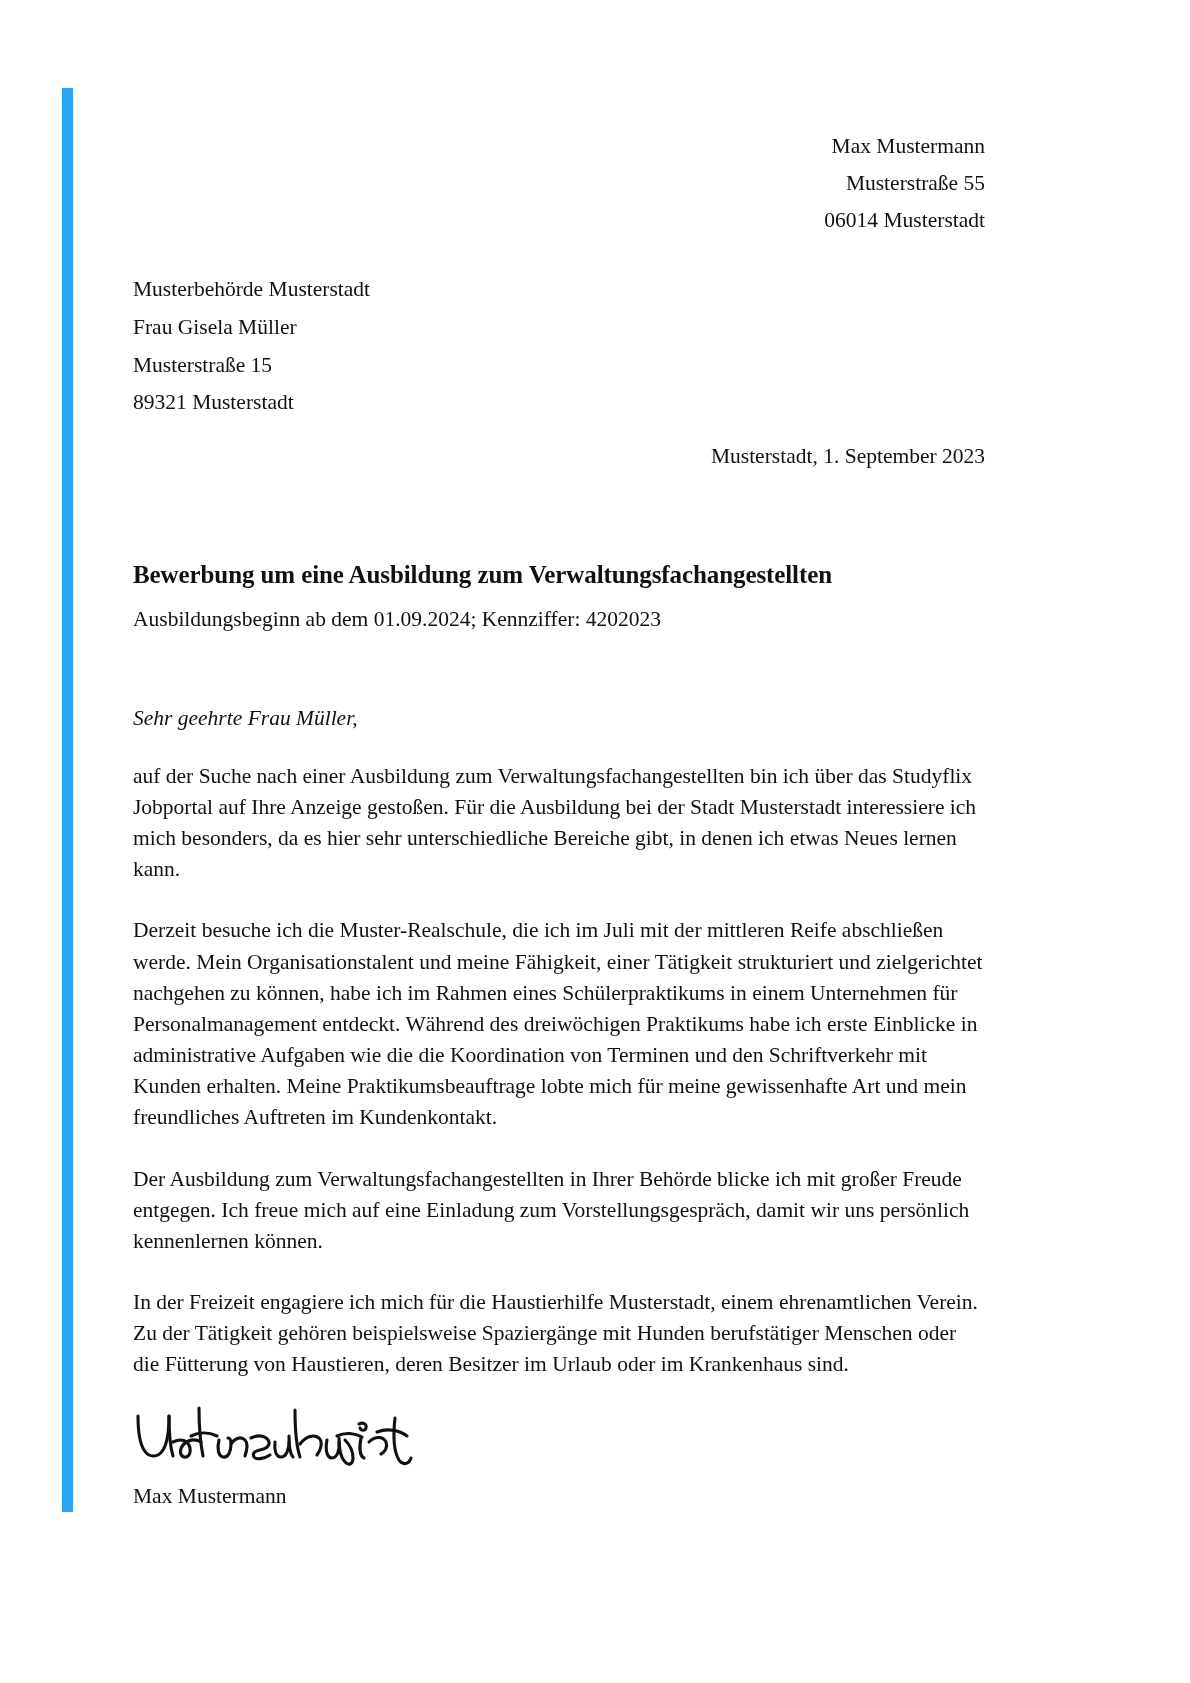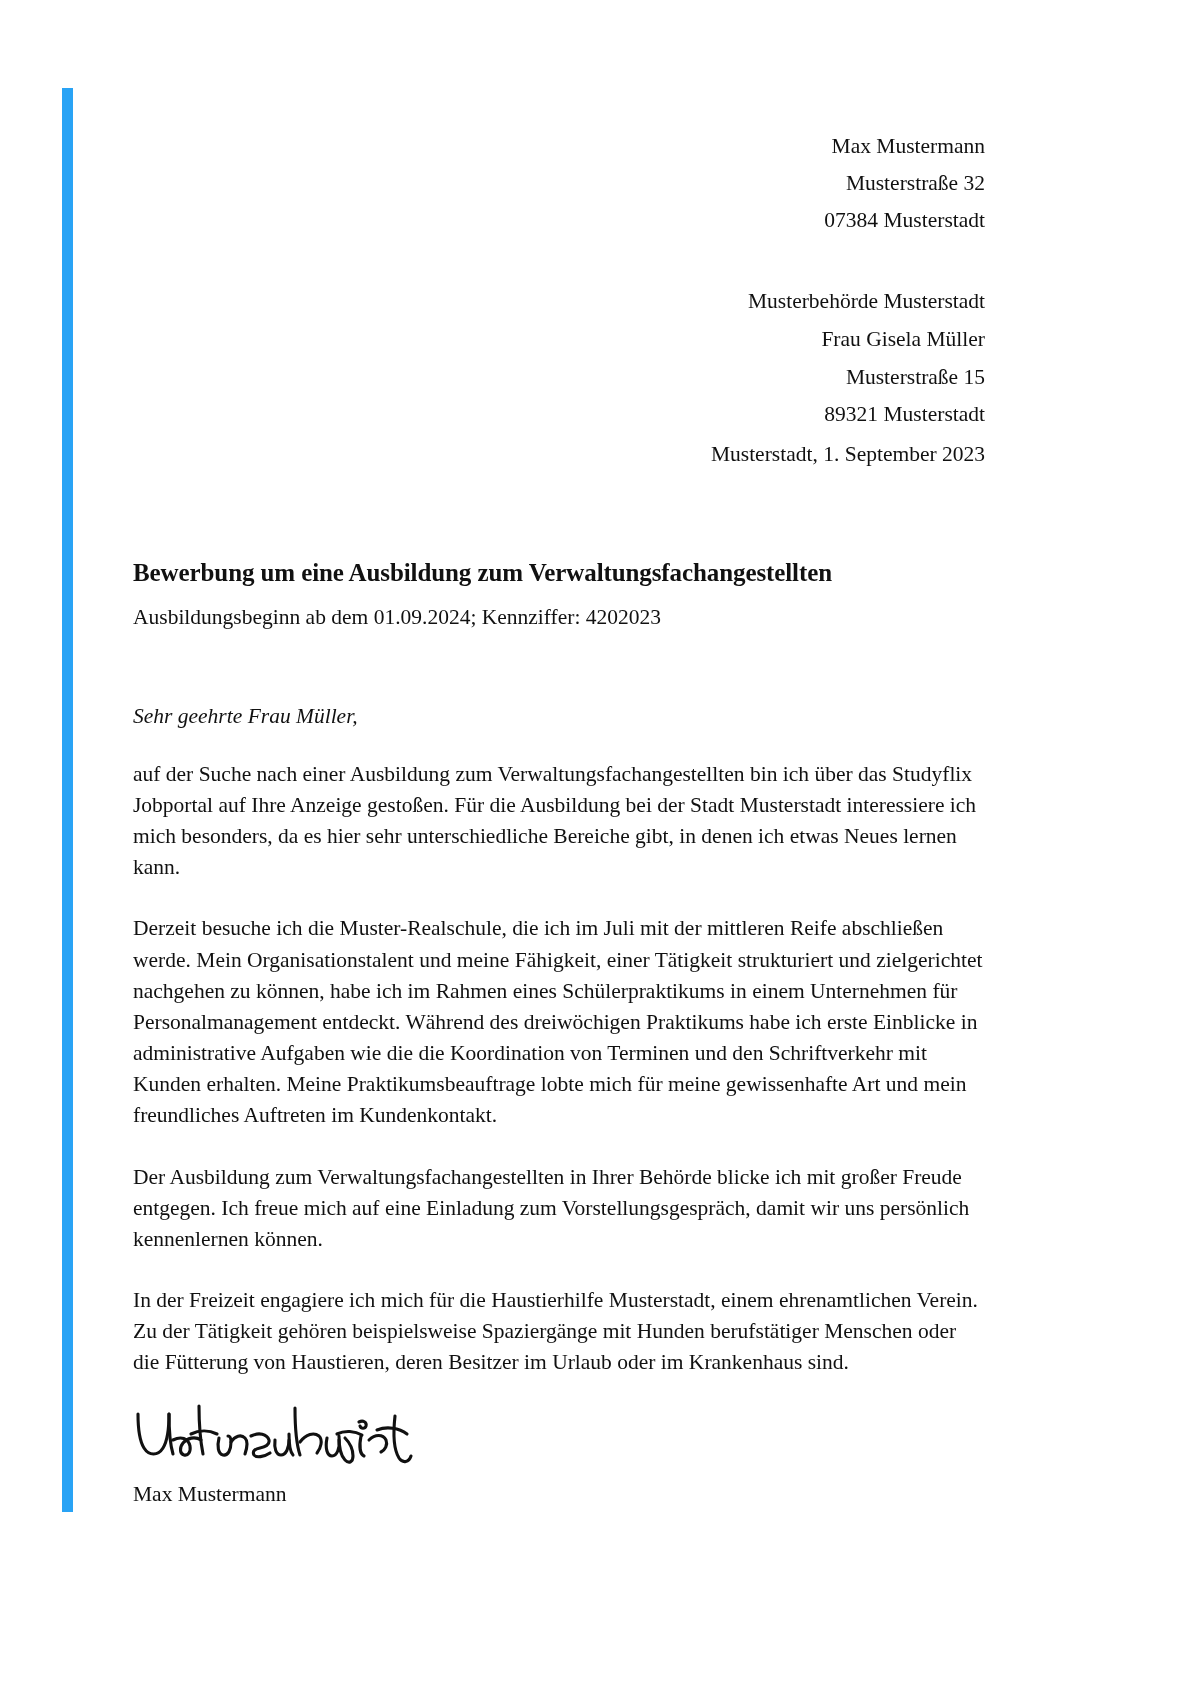"Musterstraße 32" div { text: 32 -> 55 }
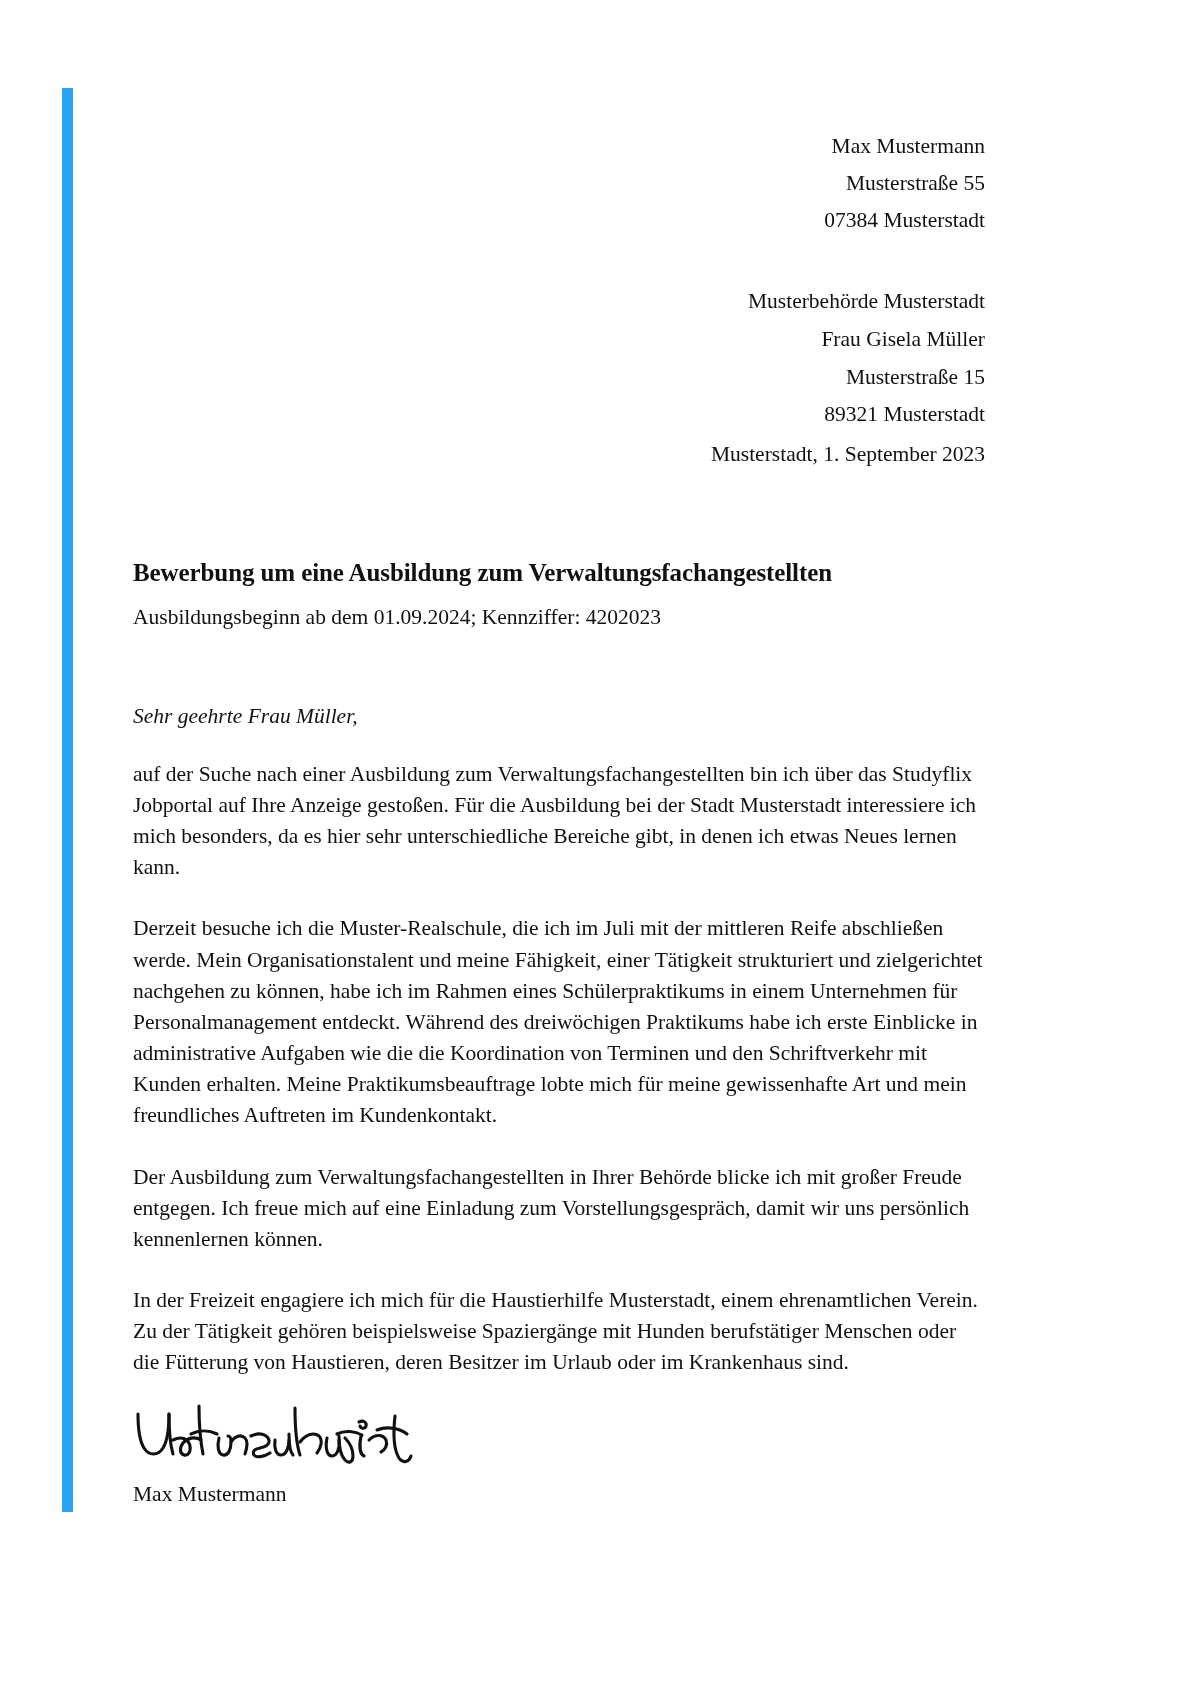"07384 Musterstadt" div { text: 07384 -> 06014 }
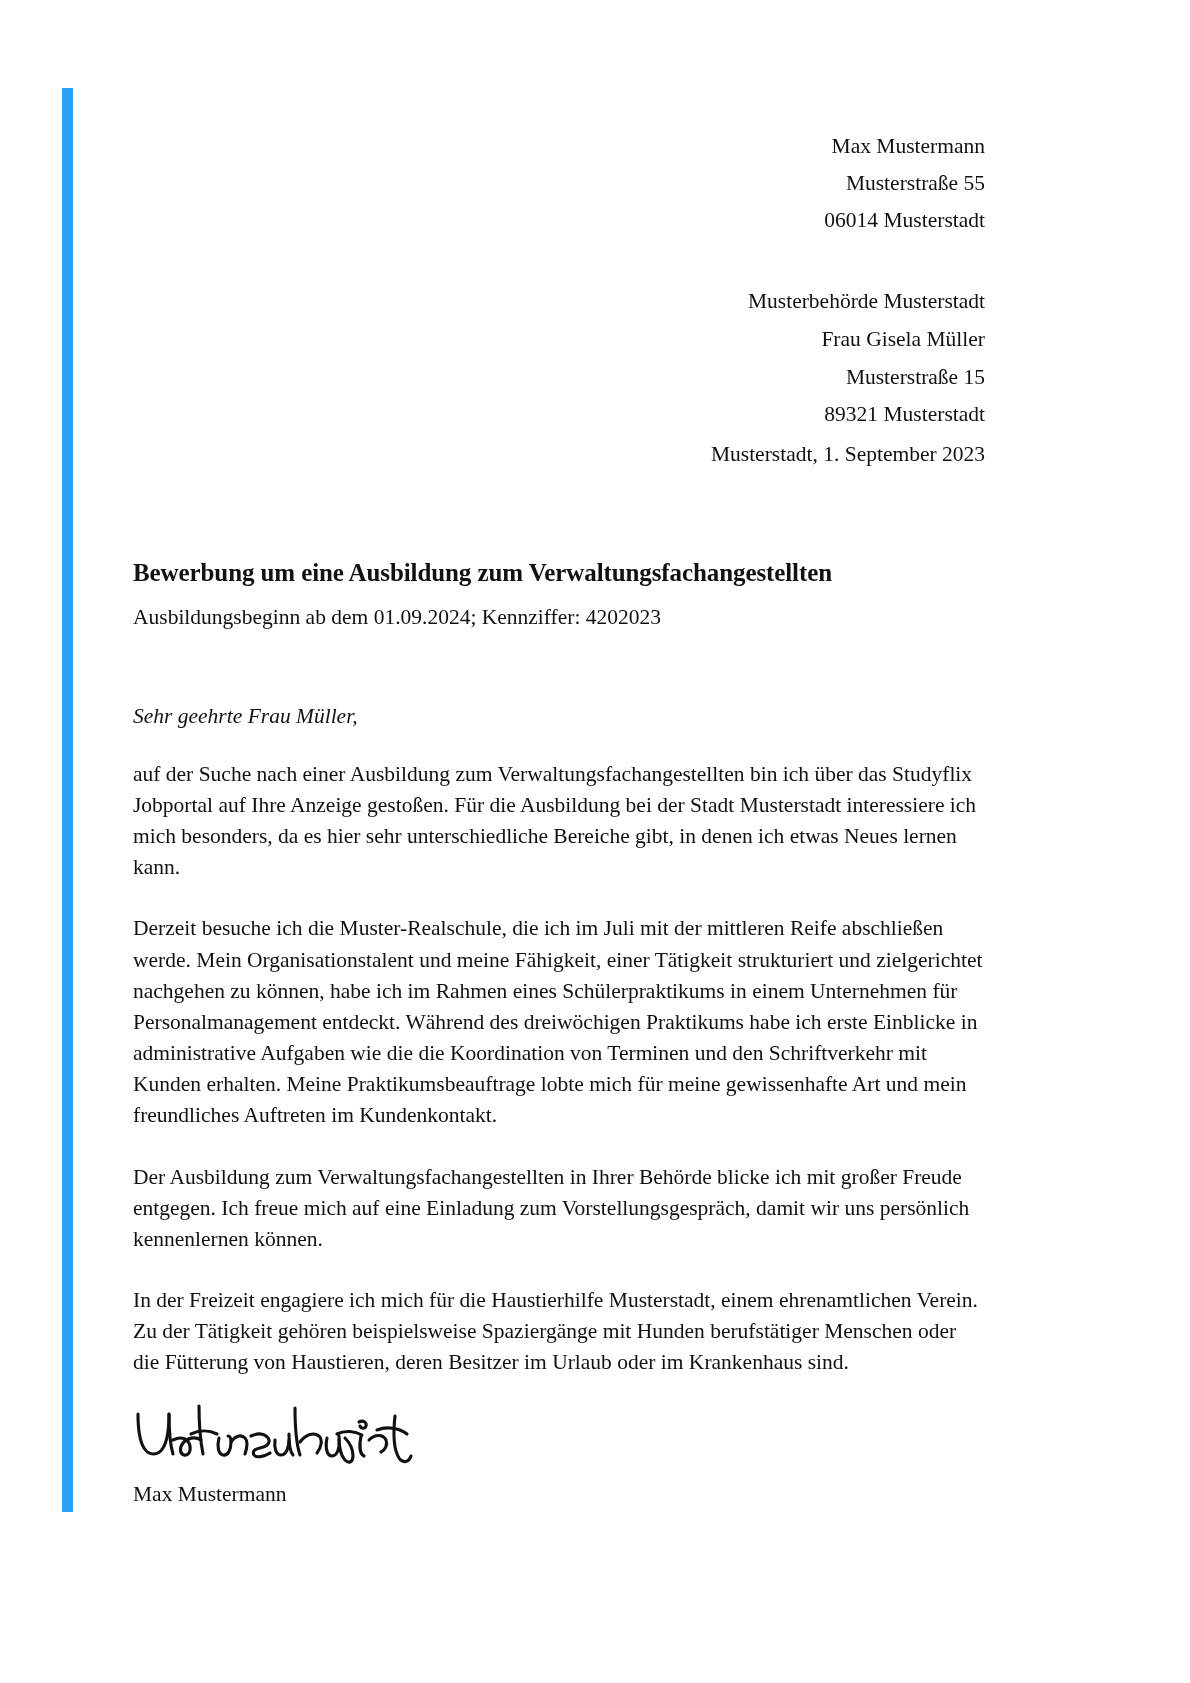"Musterbehörde Musterstadt" .recipient-block { margin-top: 44px -> 32px; text-align: right -> left }
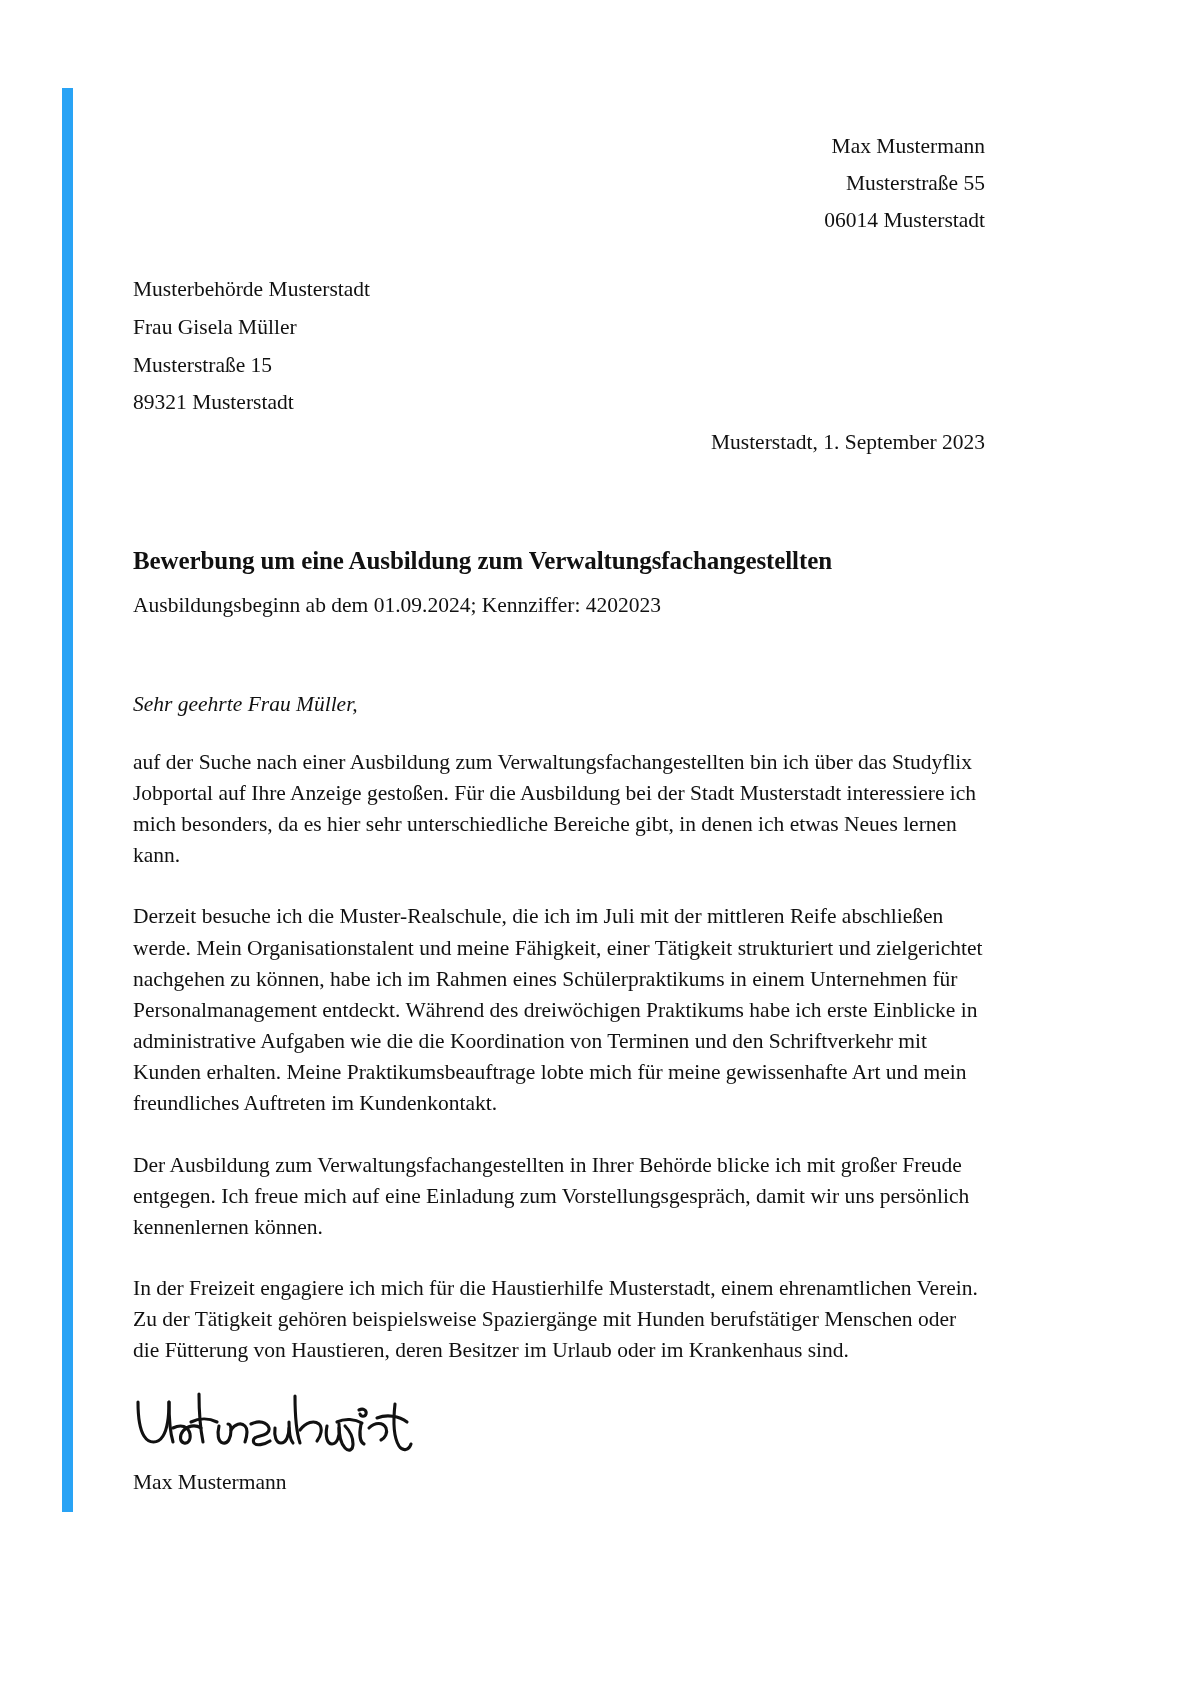"Musterstadt, 1. September 2023" .date-line { margin-top: 8px -> 22px }
